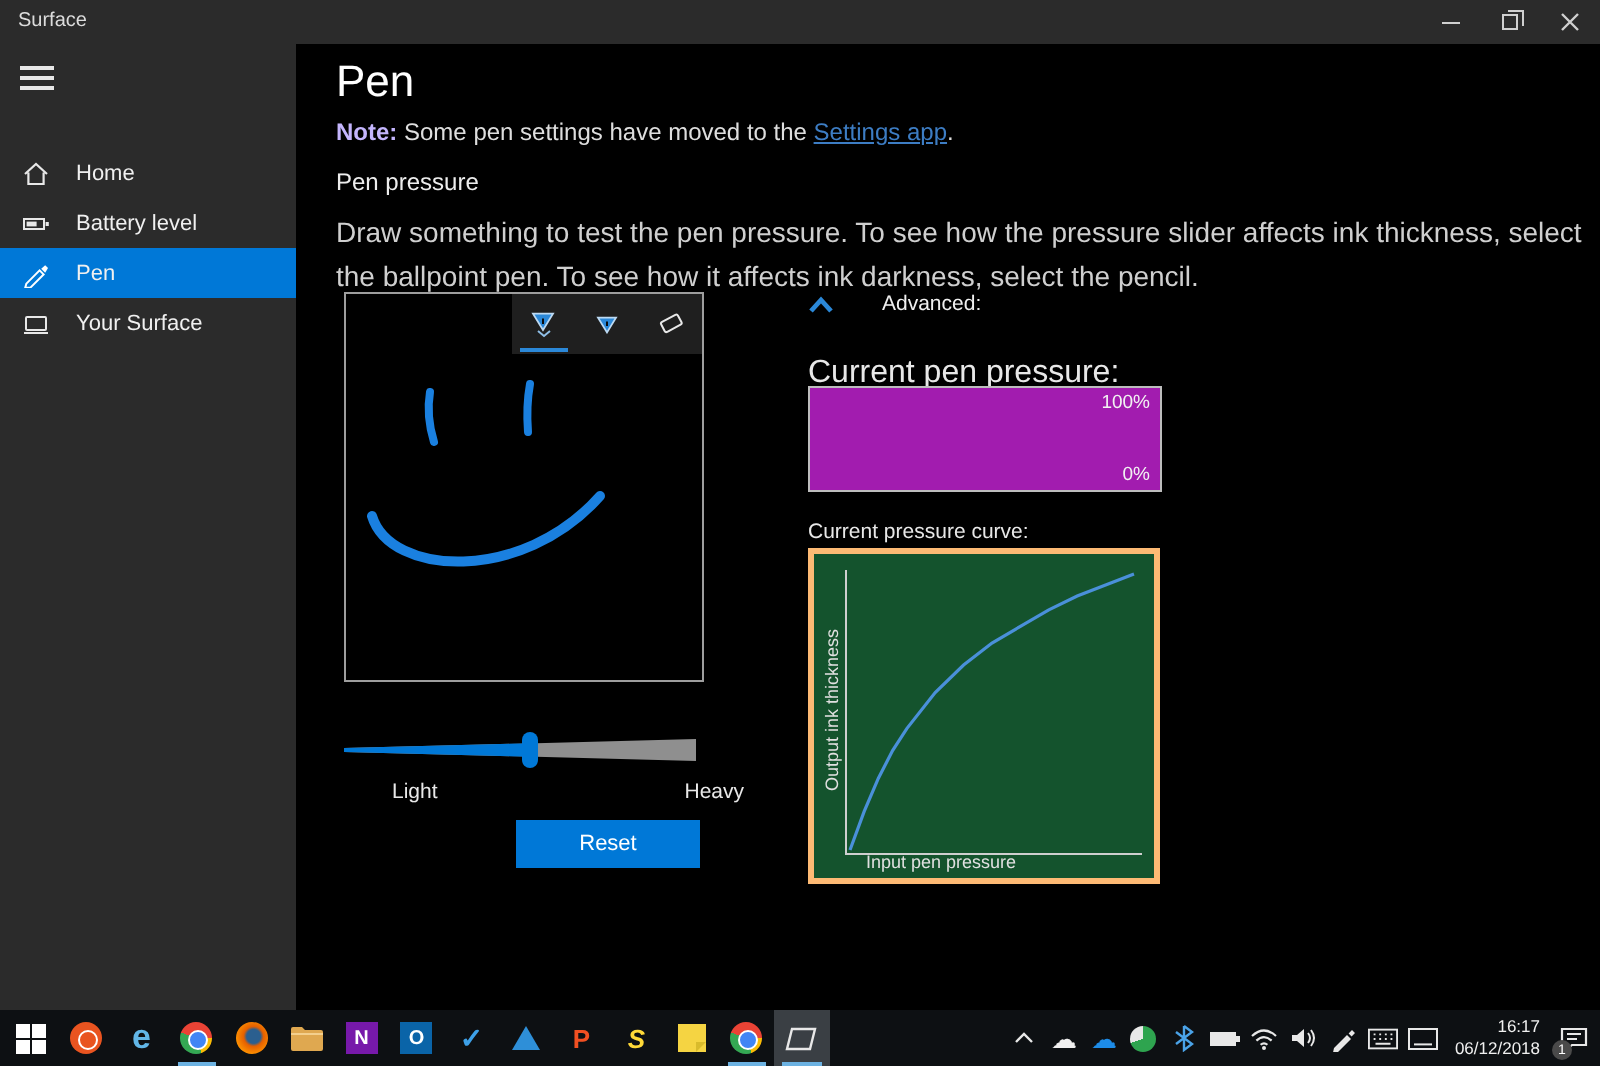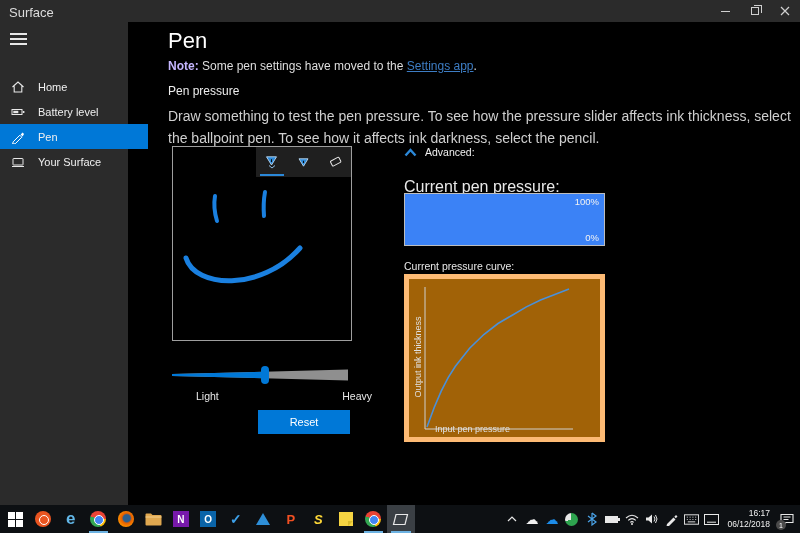"Surface" .app-title { font-size: 13px -> 10px }
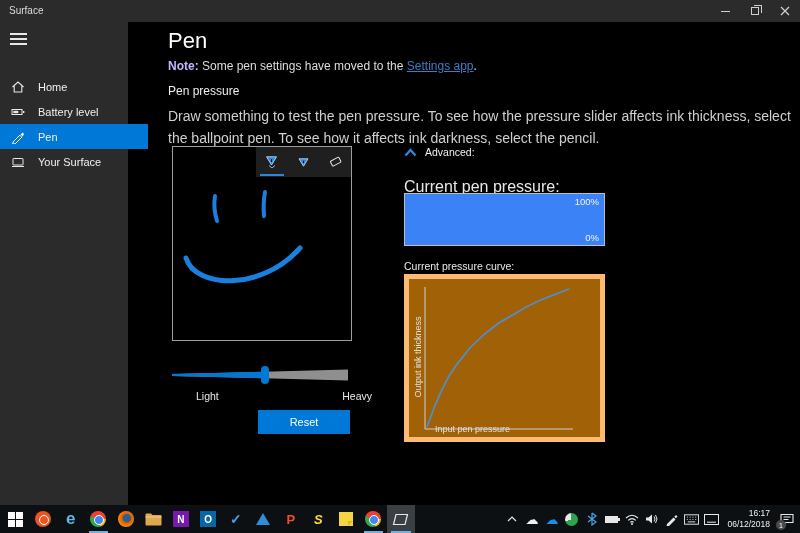"Home" .sidebar { width: 128px -> 148px }
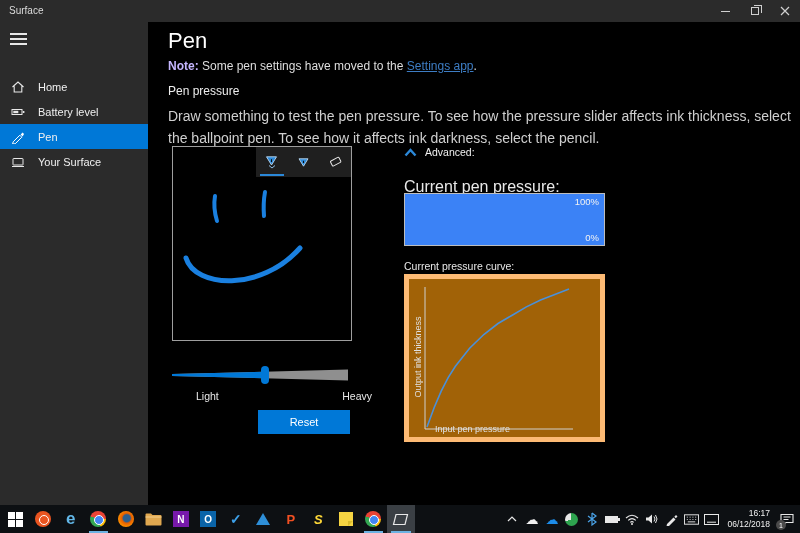"Advanced:" .advanced-row { gap: 8px -> 24px }
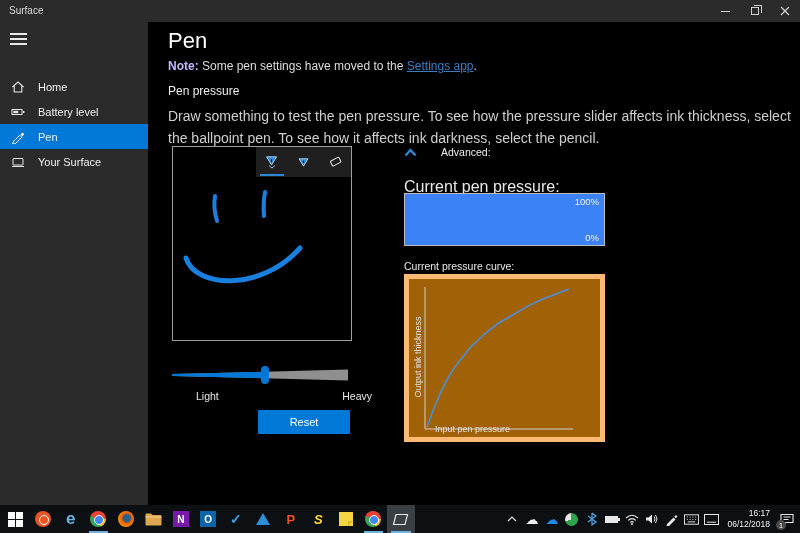"100%" .meter-box { background: #3b82f6 -> #a21caf; width: 201px -> 177px }
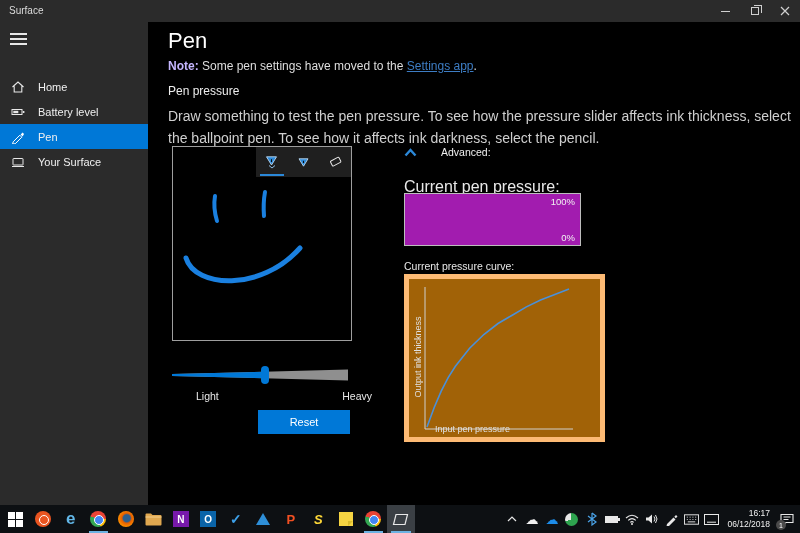"Input pen pressure" .curve-box { background: #a16207 -> #14532d; border: 5px solid #fdba74 -> 3px solid #fdba74; width: 201px -> 176px }
